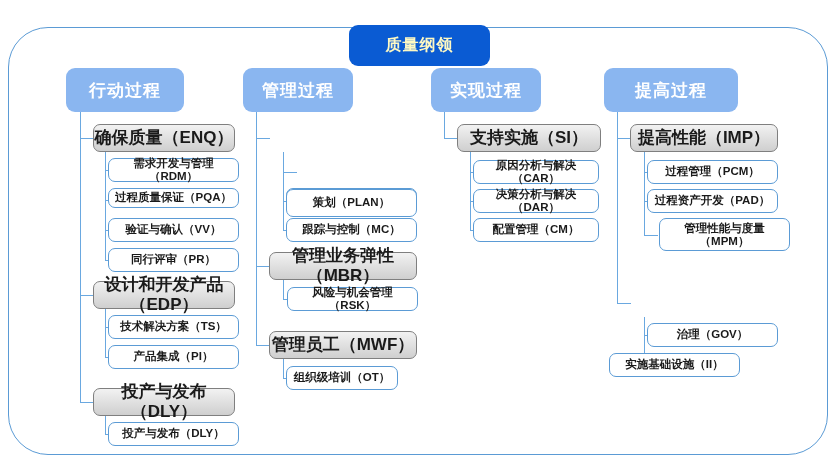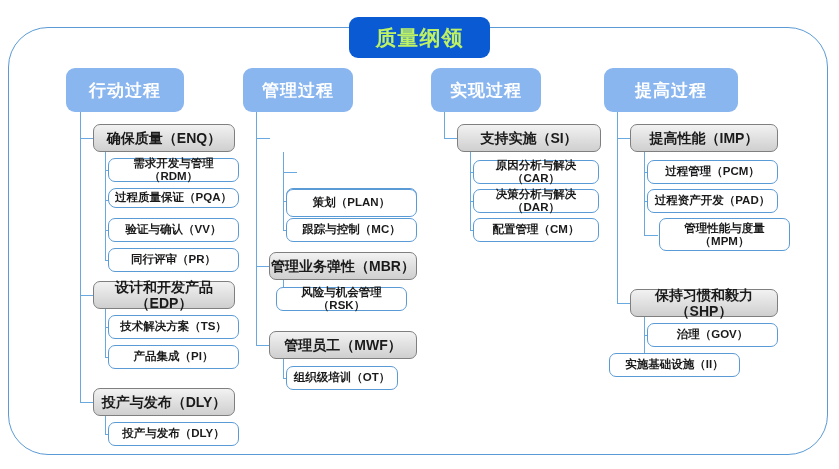"质量纲领" .root-title { color: #bef264 -> #fef9c3; font-size: 21px -> 16px; top: 17px -> 25px }
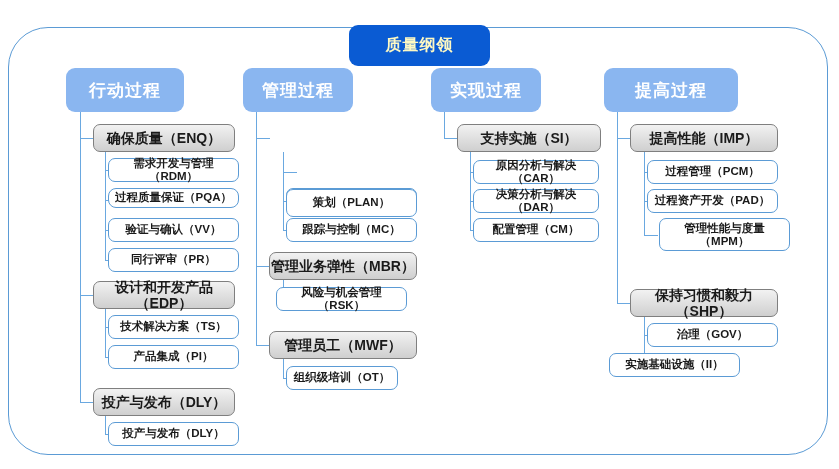"确保质量（ENQ）" .group-node { font-size: 14px -> 17px }
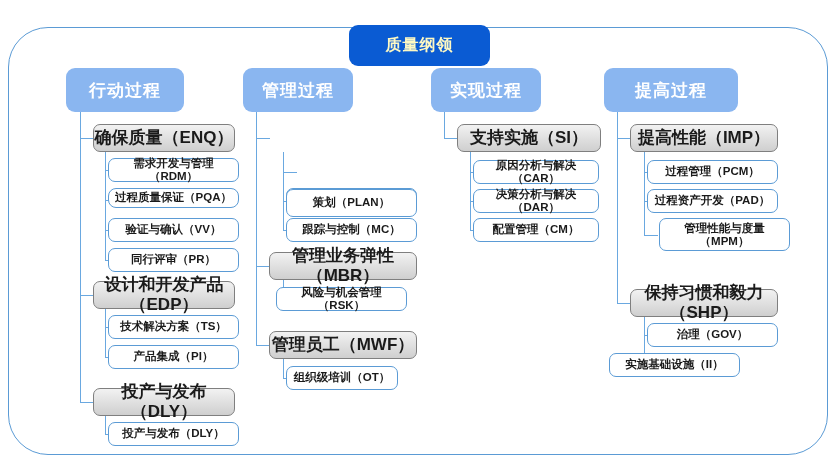"过程质量保证（PQA）" div.leaf-node { border-radius: 8px -> none }
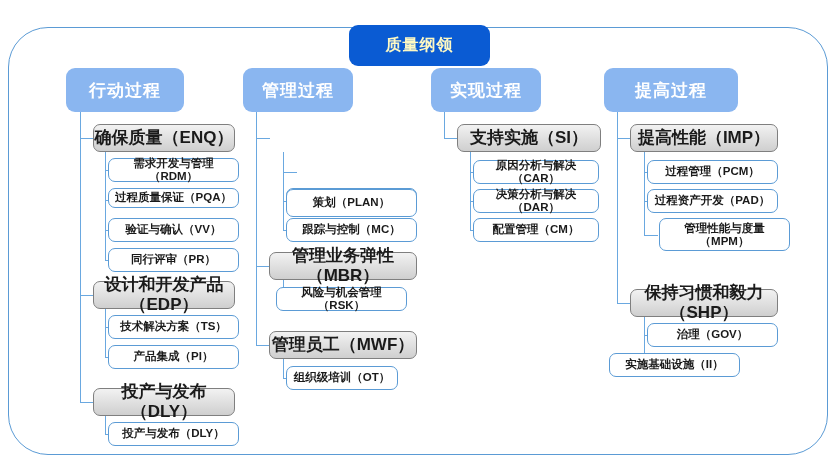"风险与机会管理（RSK）" div.leaf-node { left: 276px -> 287px }
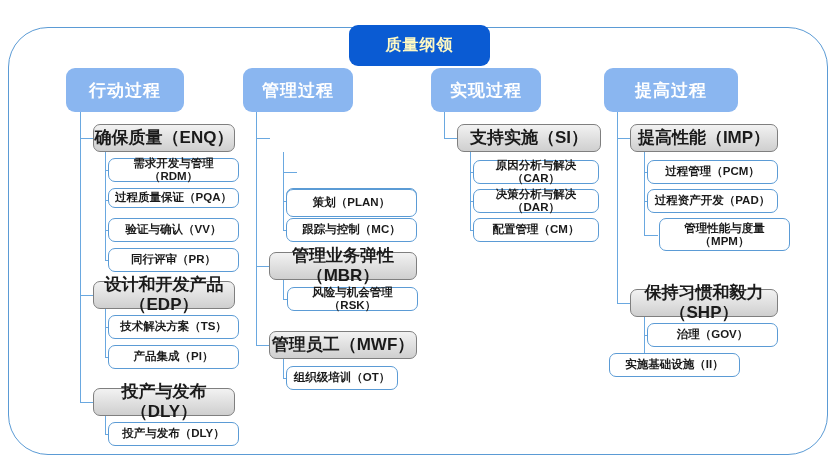"保持习惯和毅力（SHP）" div.group-node { html: <div>保持习惯和毅力（SHP）</div> -> none }
